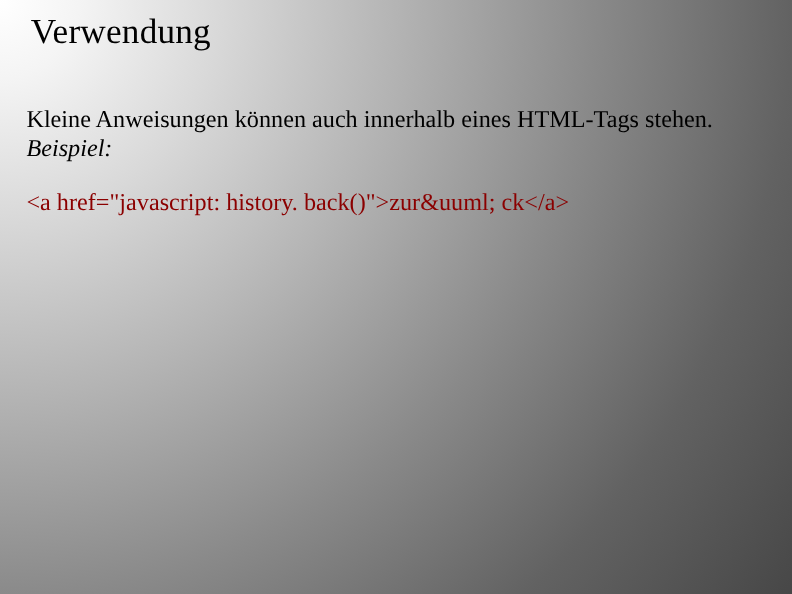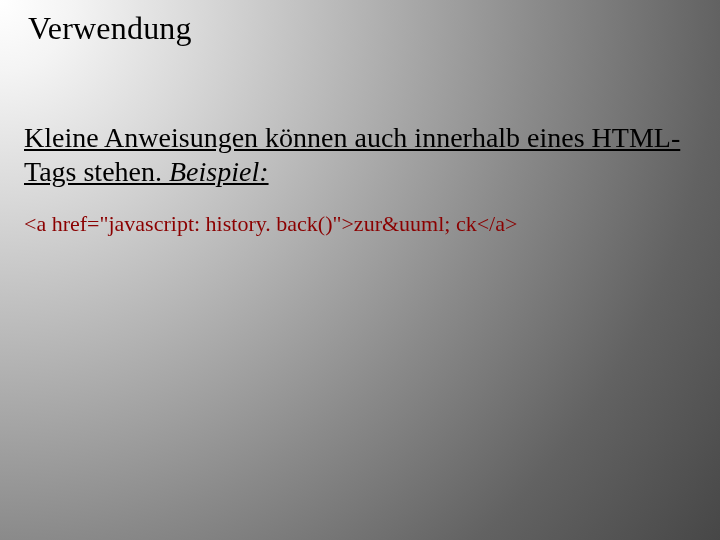"Verwendung" .title { margin: 0 0 74px 4px -> 0 0 48px 4px }
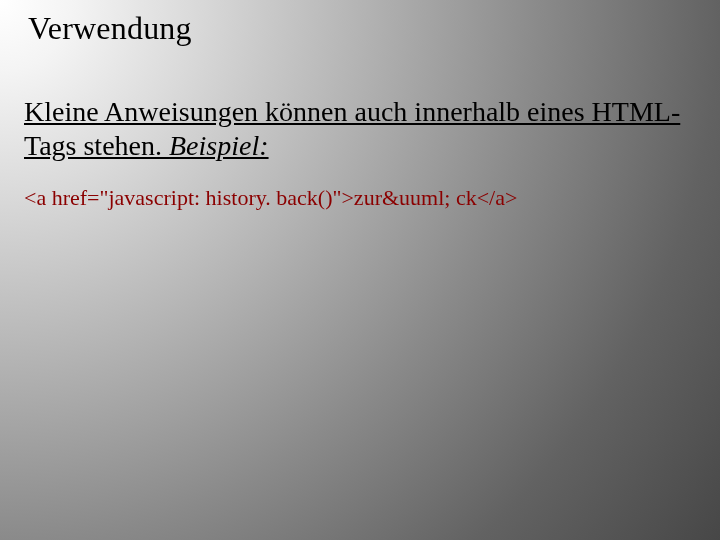"Kleine Anweisungen können auch innerhalb" .para { font-size: 28px -> 22px; text-decoration: underline -> none }
